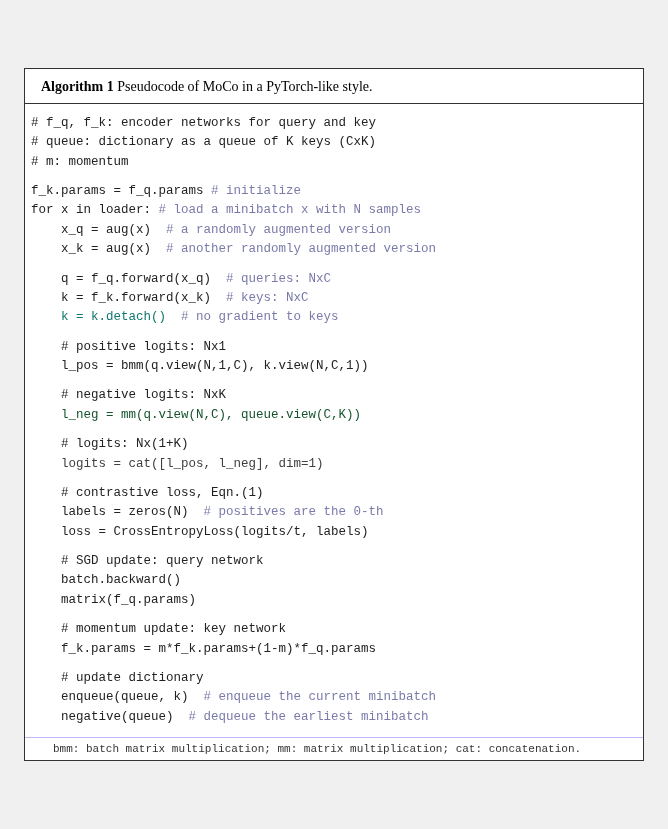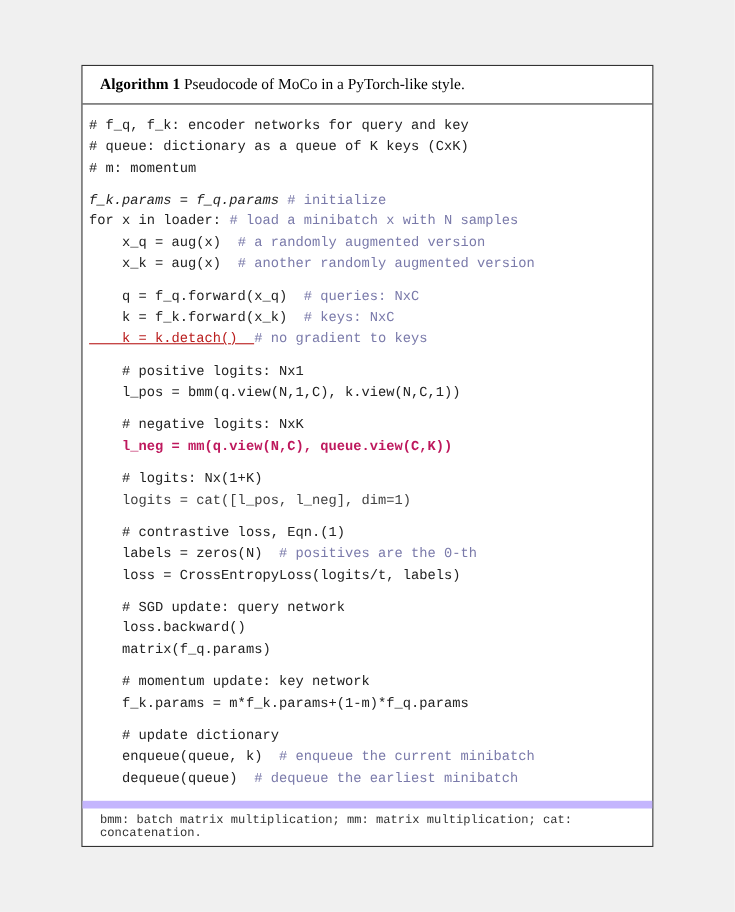"Algorithm 1 Pseudocode of MoCo" .algorithm-box { width: 520px -> 620px }
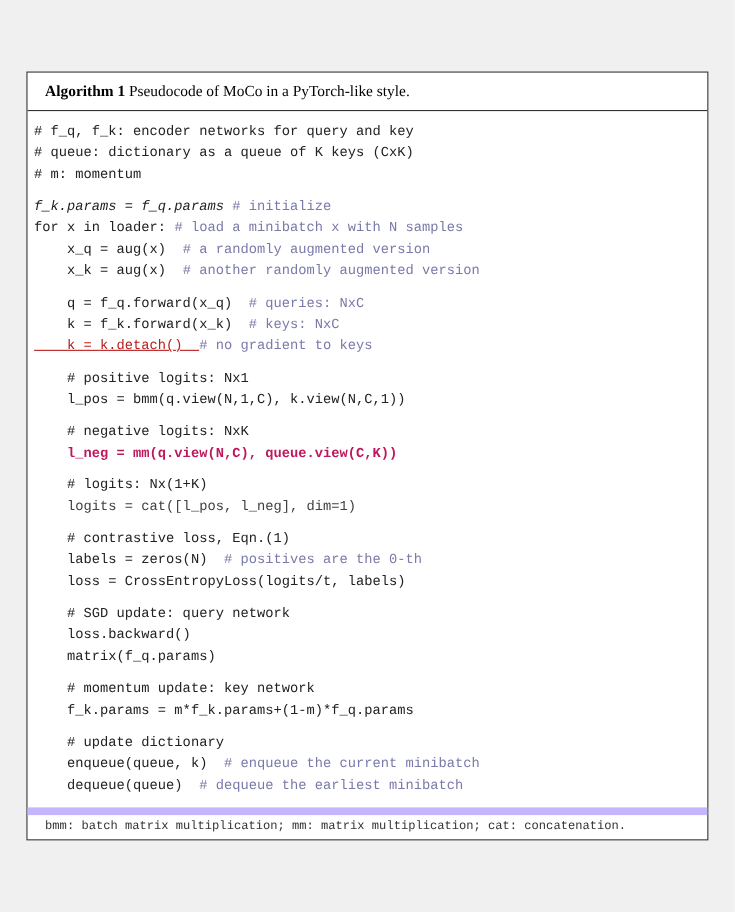"f_k.params = f_q.params" span.code-line { font-style: italic -> none }
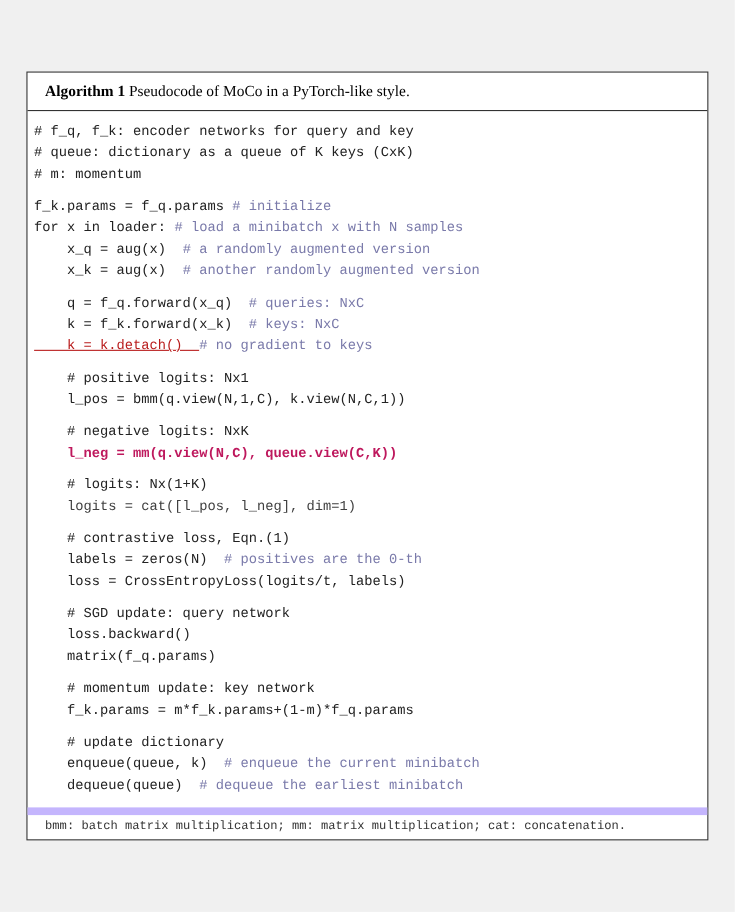"k = k.detach()" span.code-line { color: #b91c1c -> #0f766e; text-decoration: underline -> none }
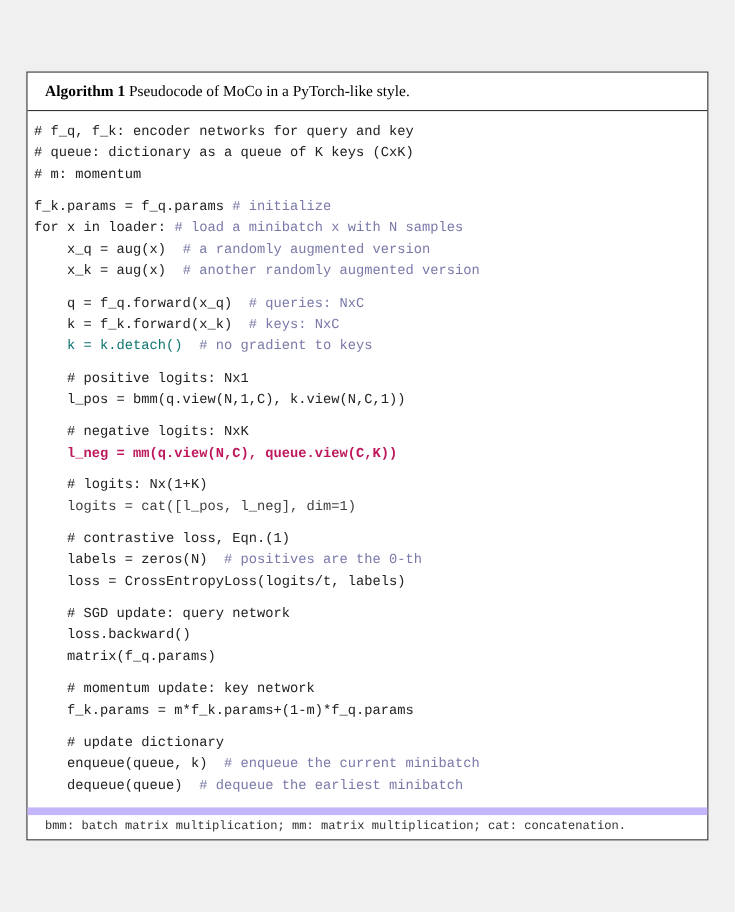"l_neg = mm(q.view(N,C), queue.view(C,K))" span.code-line { color: #be185d -> #14532d; font-weight: bold -> none }
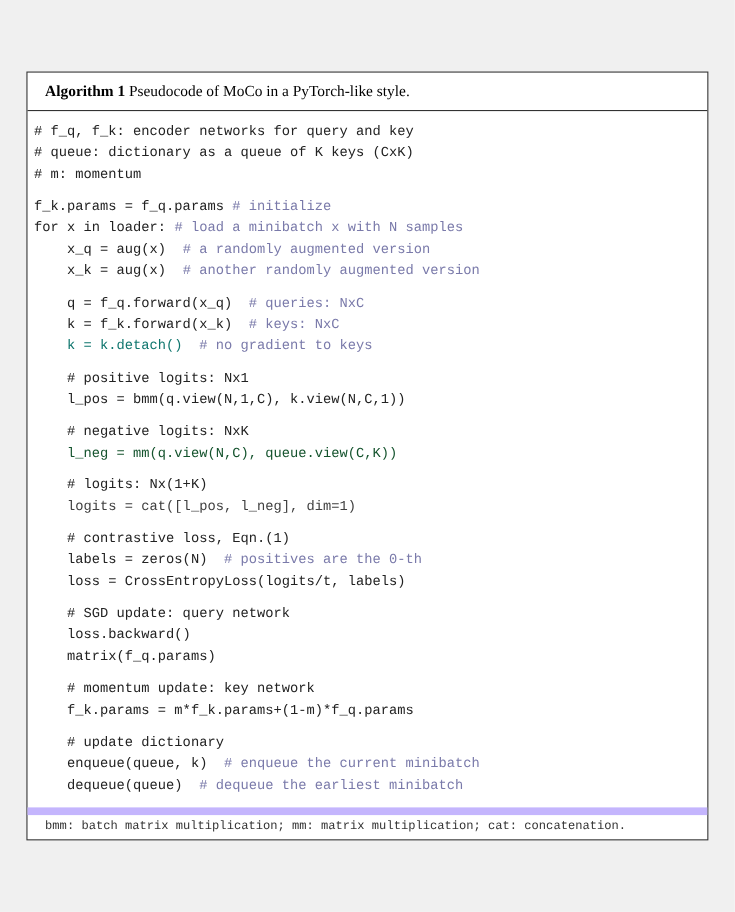"loss.backward()" span.code-line { text: loss.backward -> batch.backward }
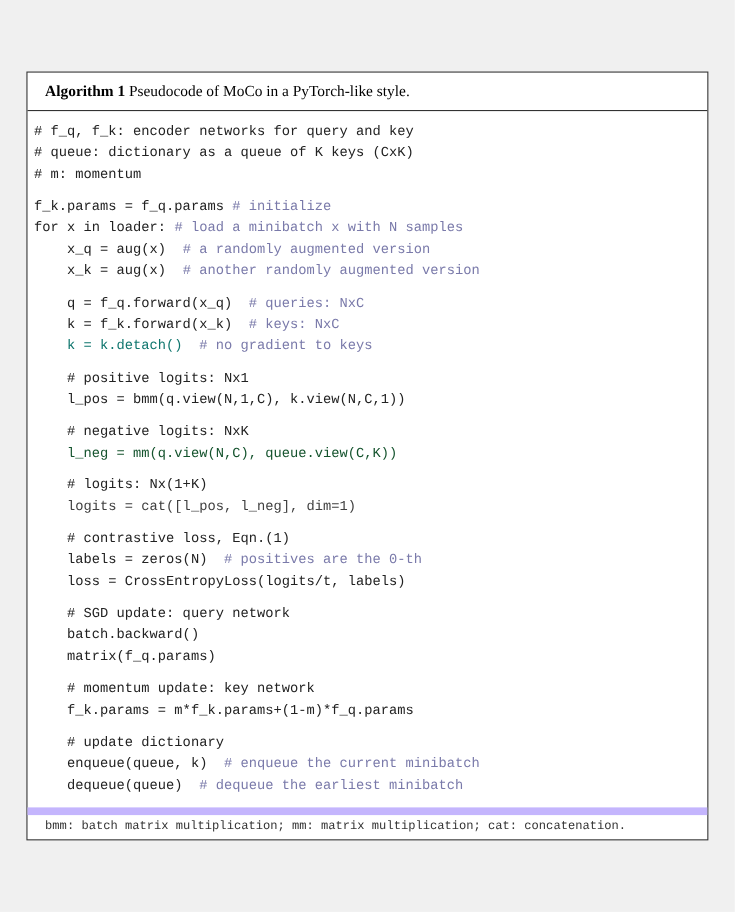"dequeue(queue)" span.code-line { text: dequeue -> negative }
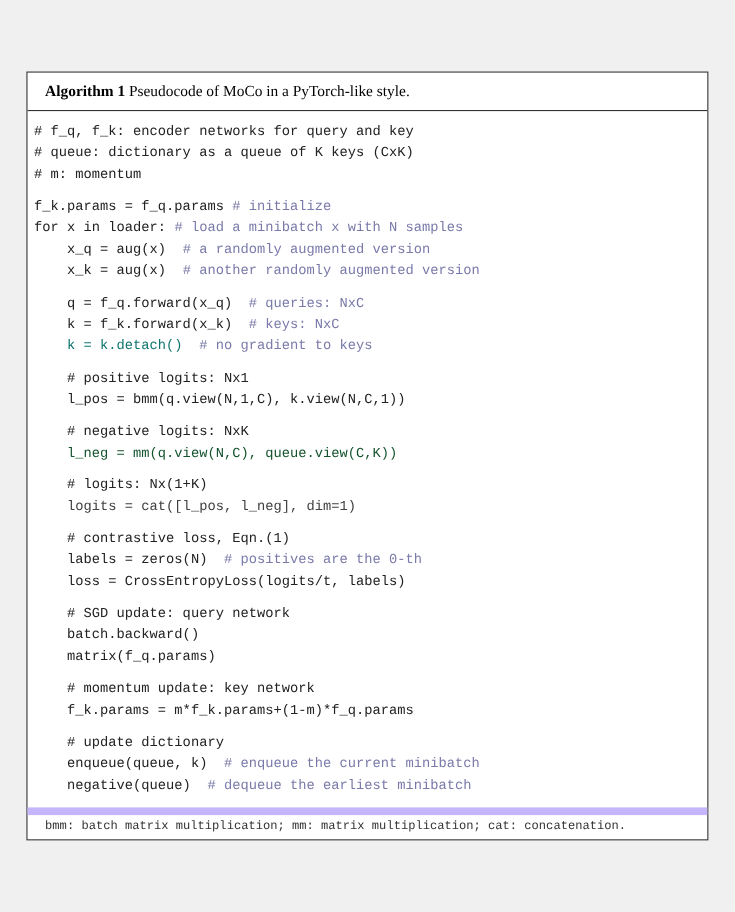"bmm: batch matrix multiplication; mm:" .footer { border-top: 7px solid #c4b5fd -> 1px solid #c4b5fd; padding: 5px 16px -> 5px 28px }
